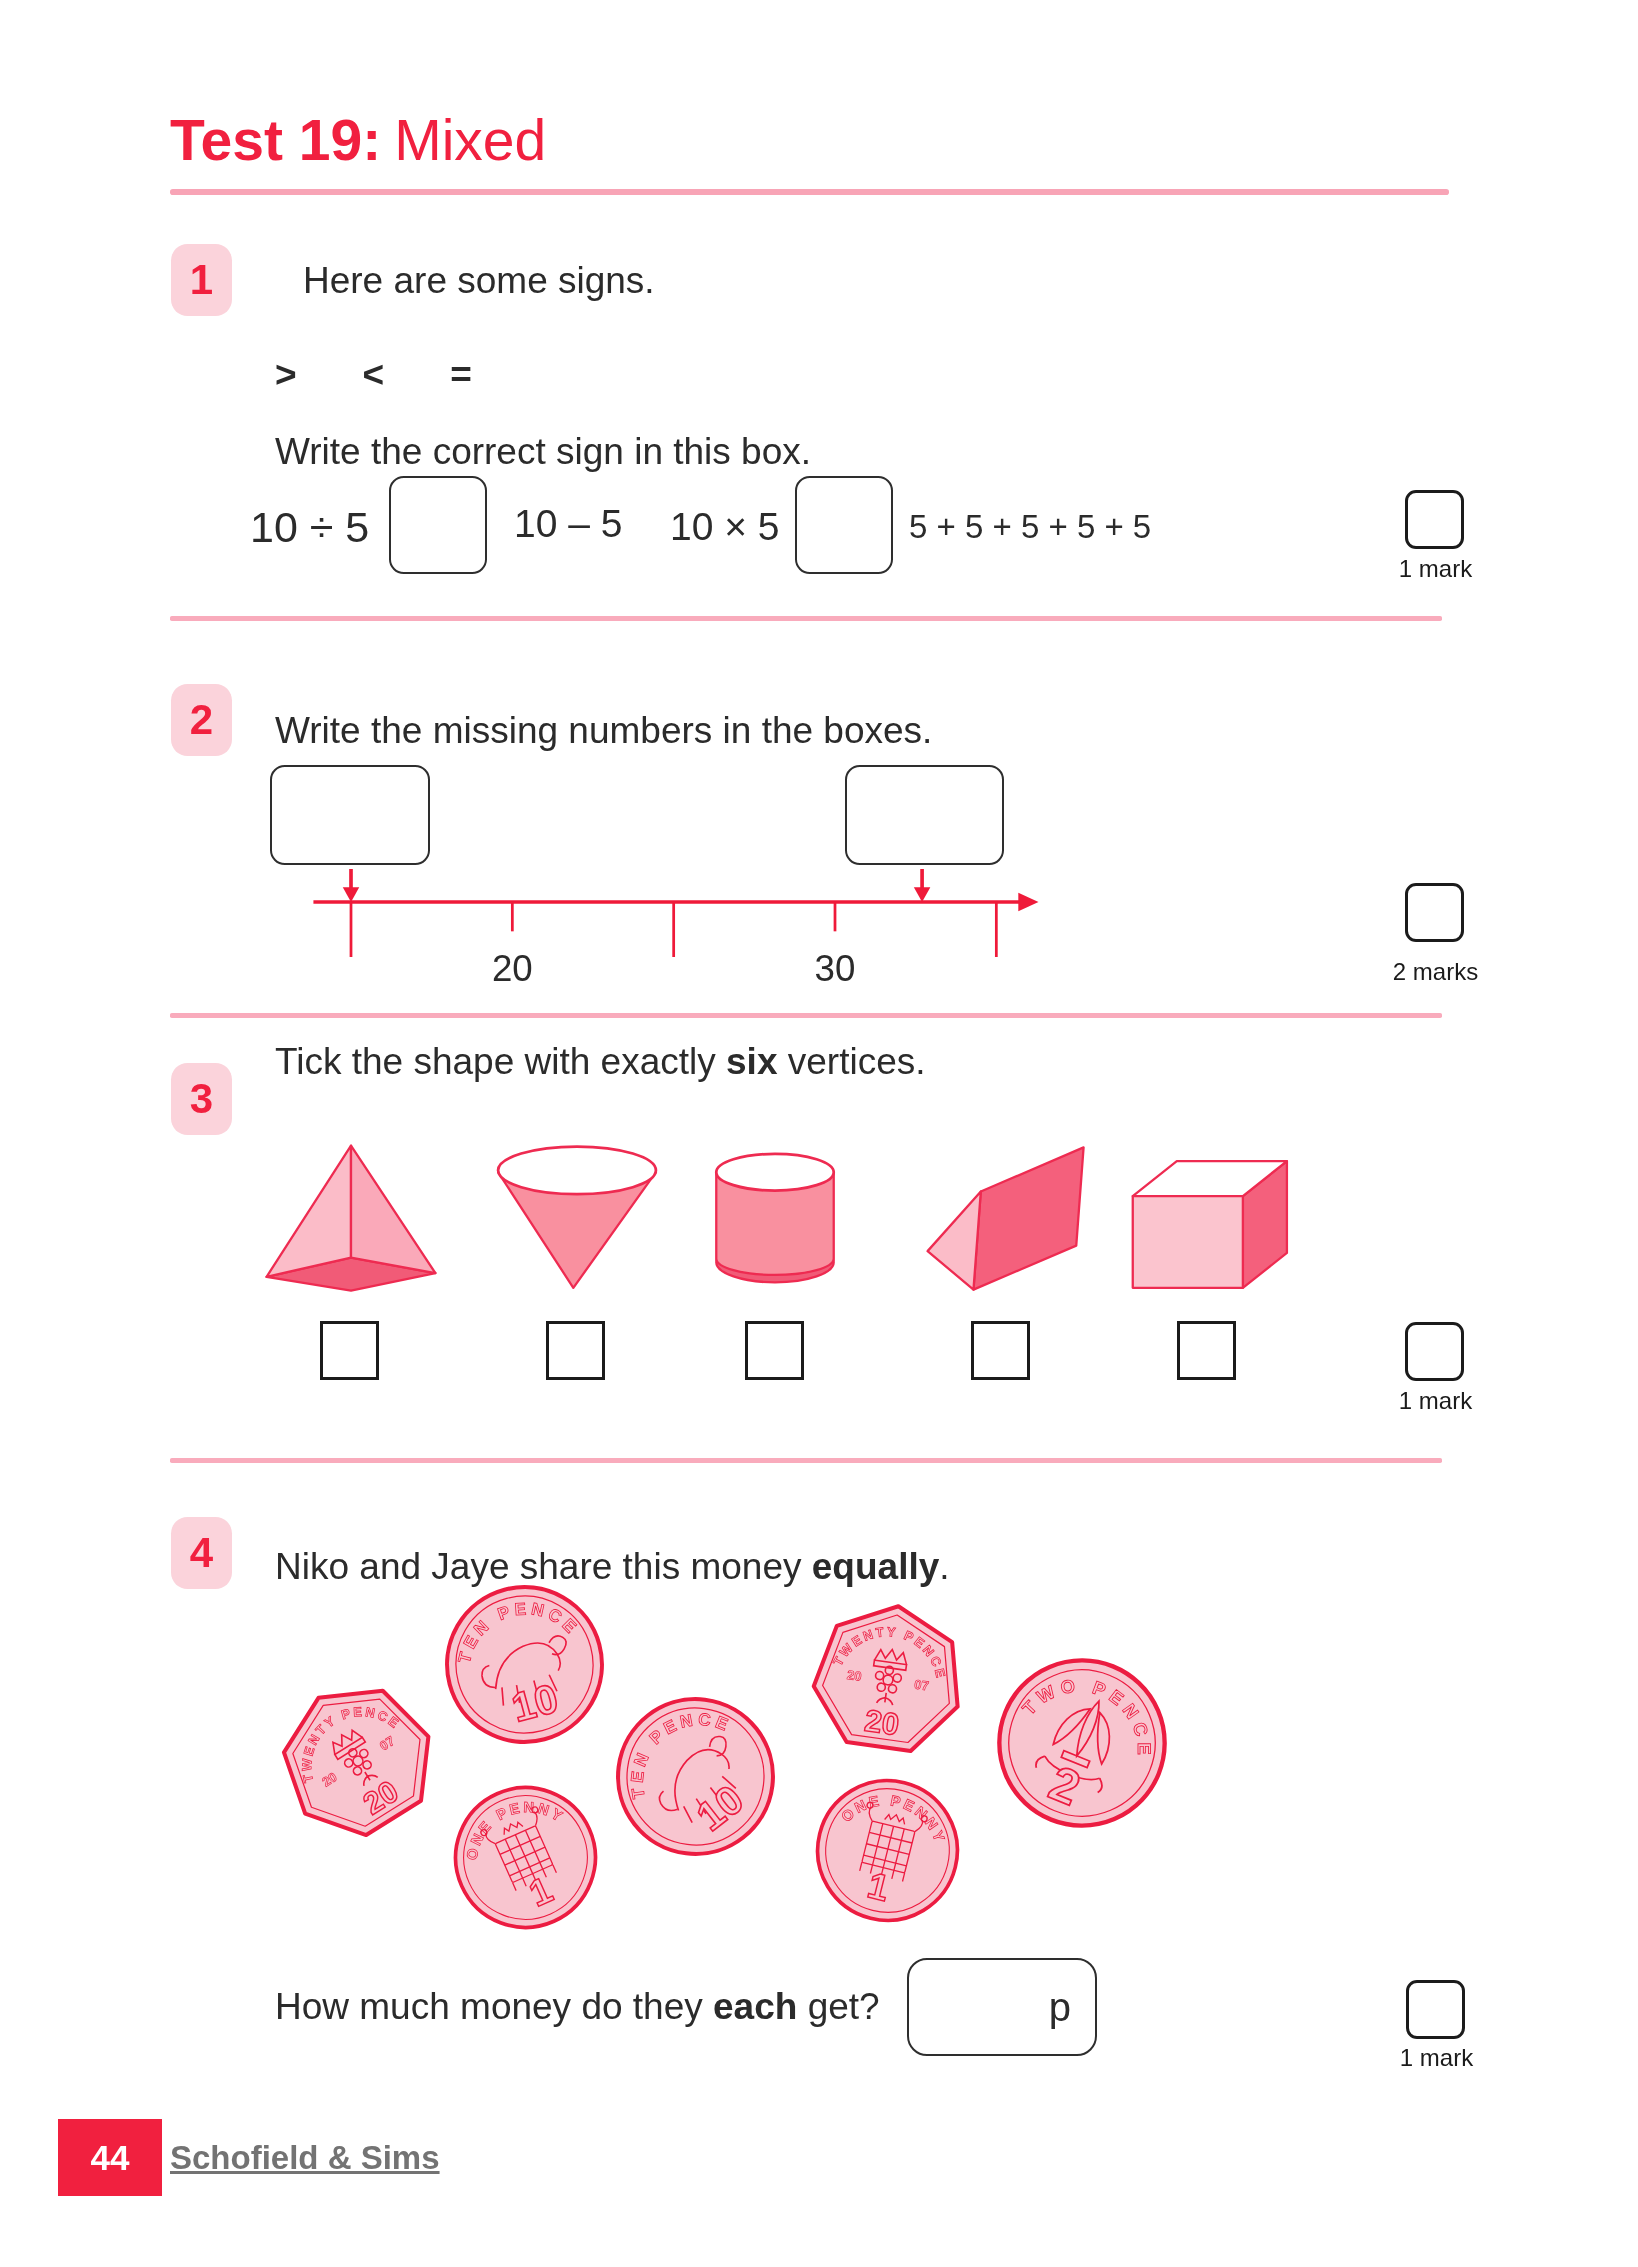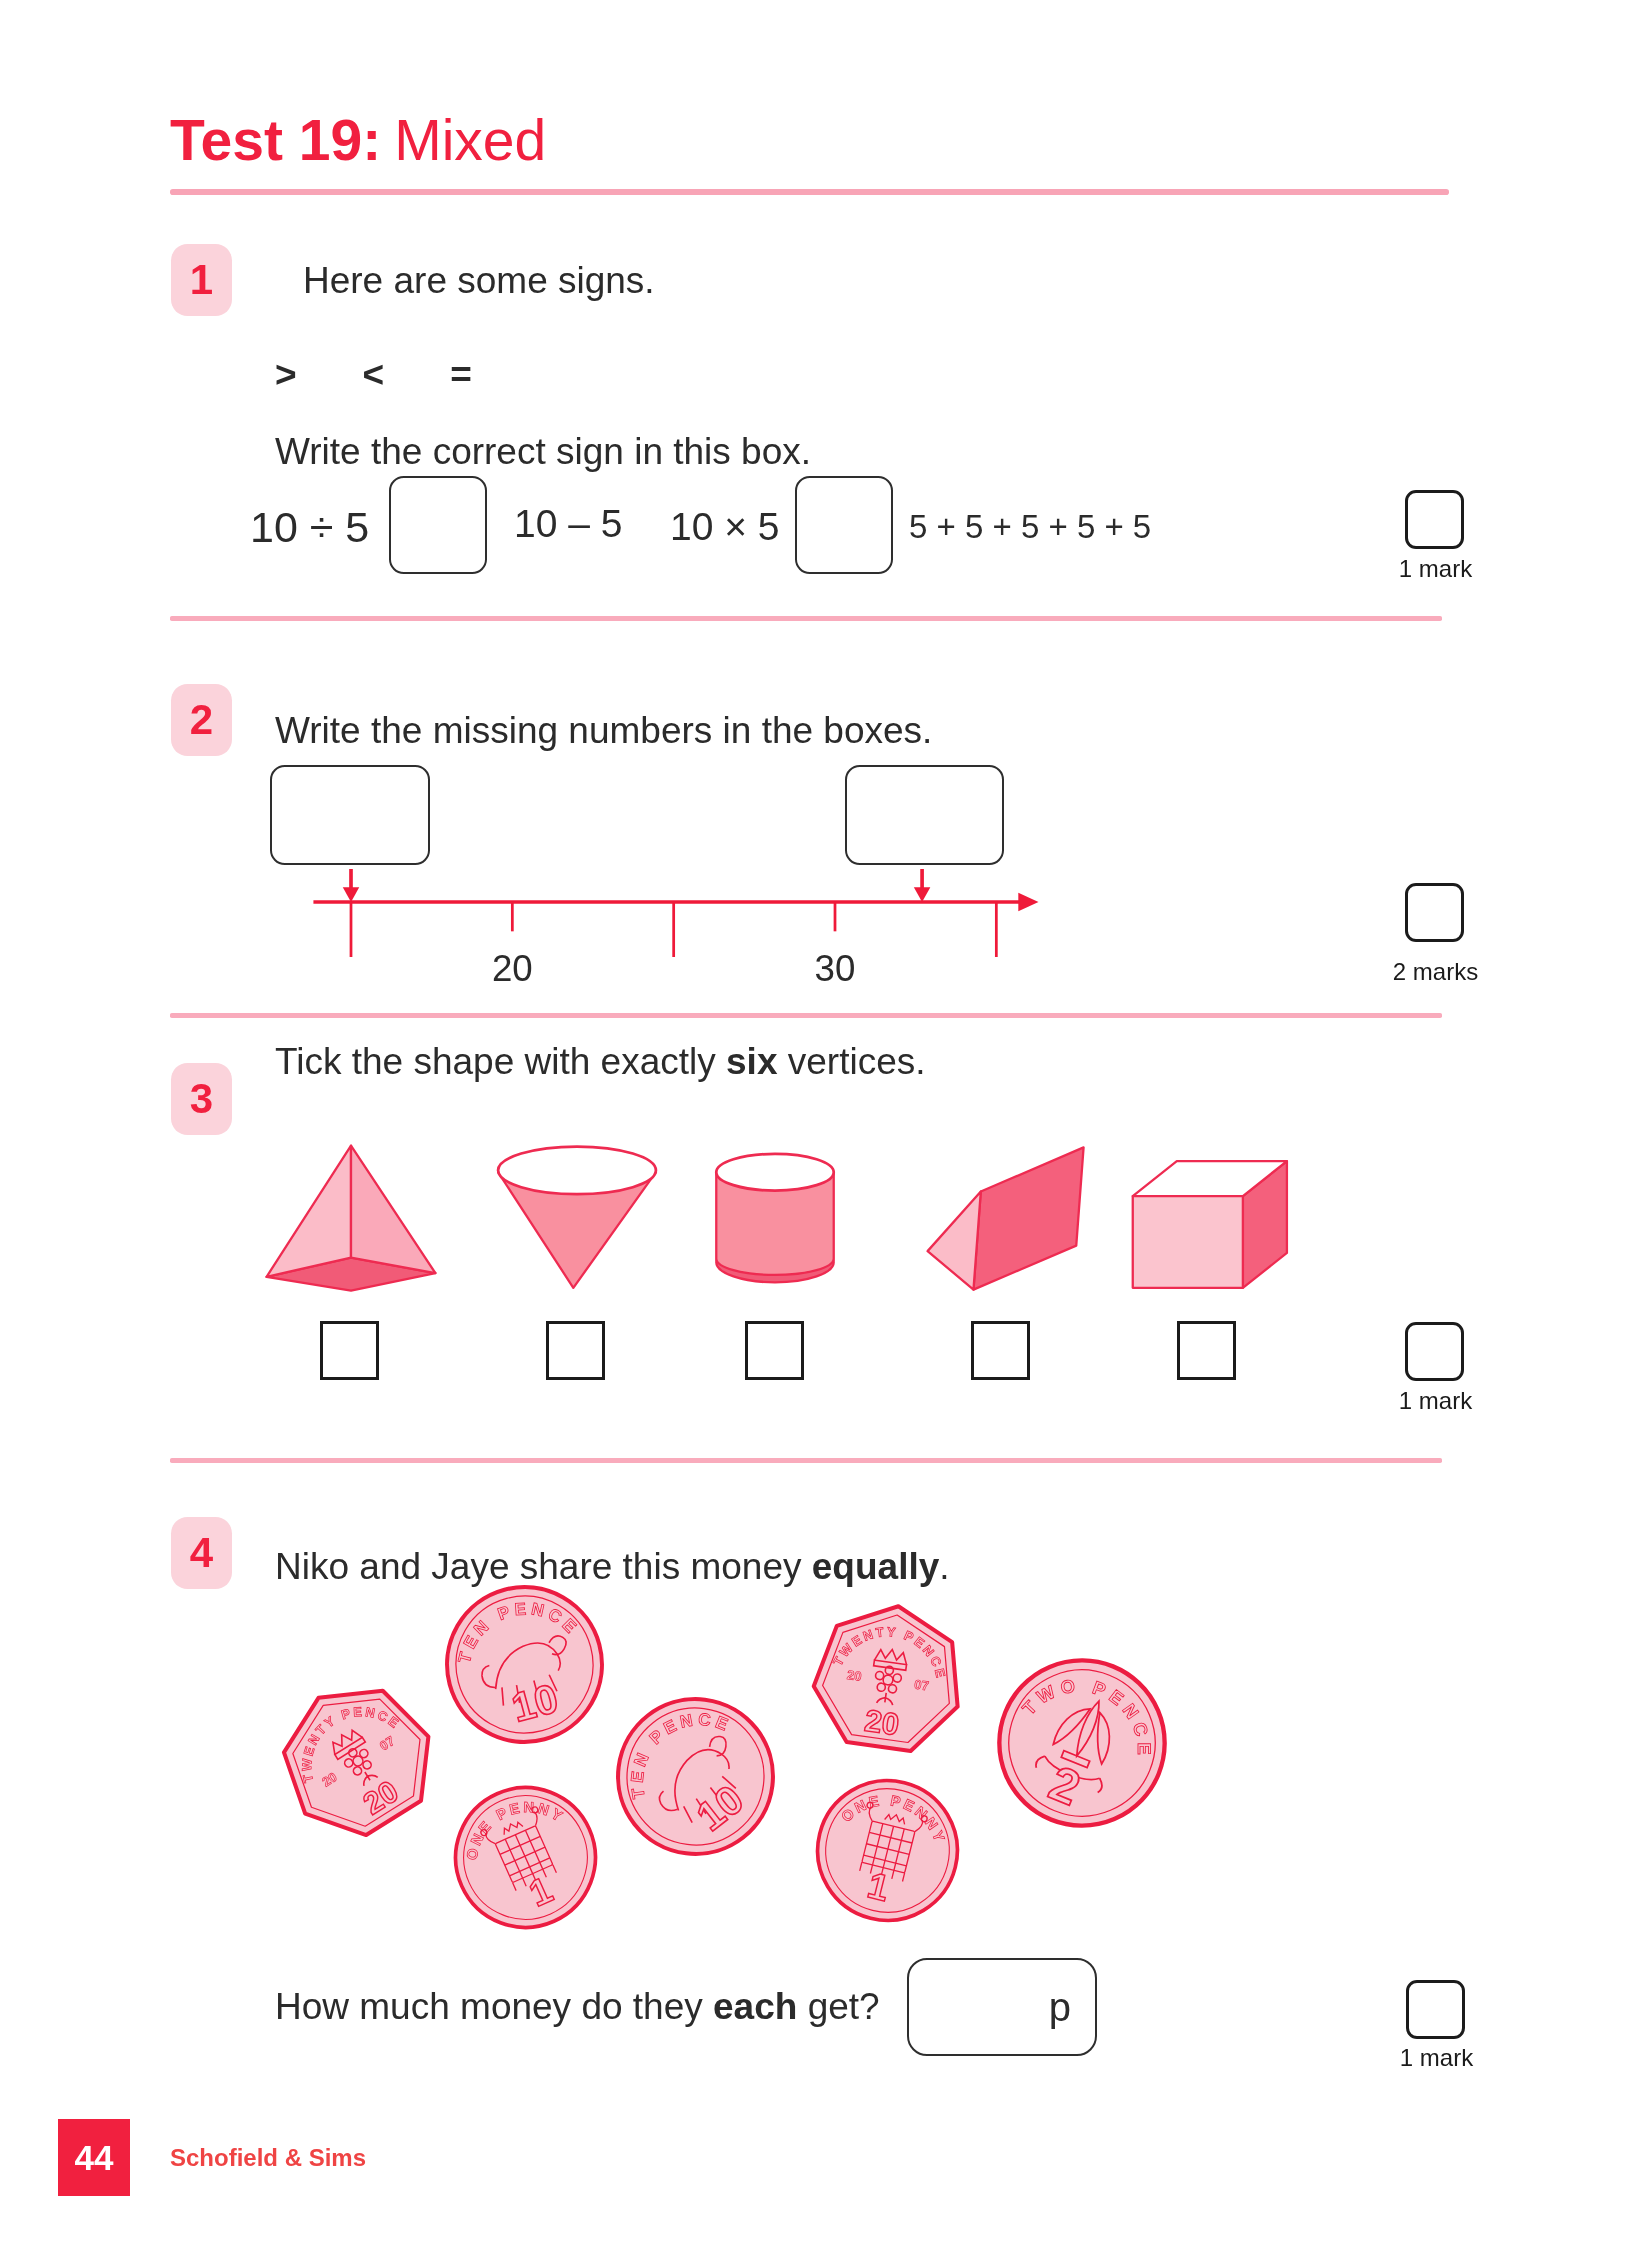"44" .pagenum { width: 72px -> 104px }
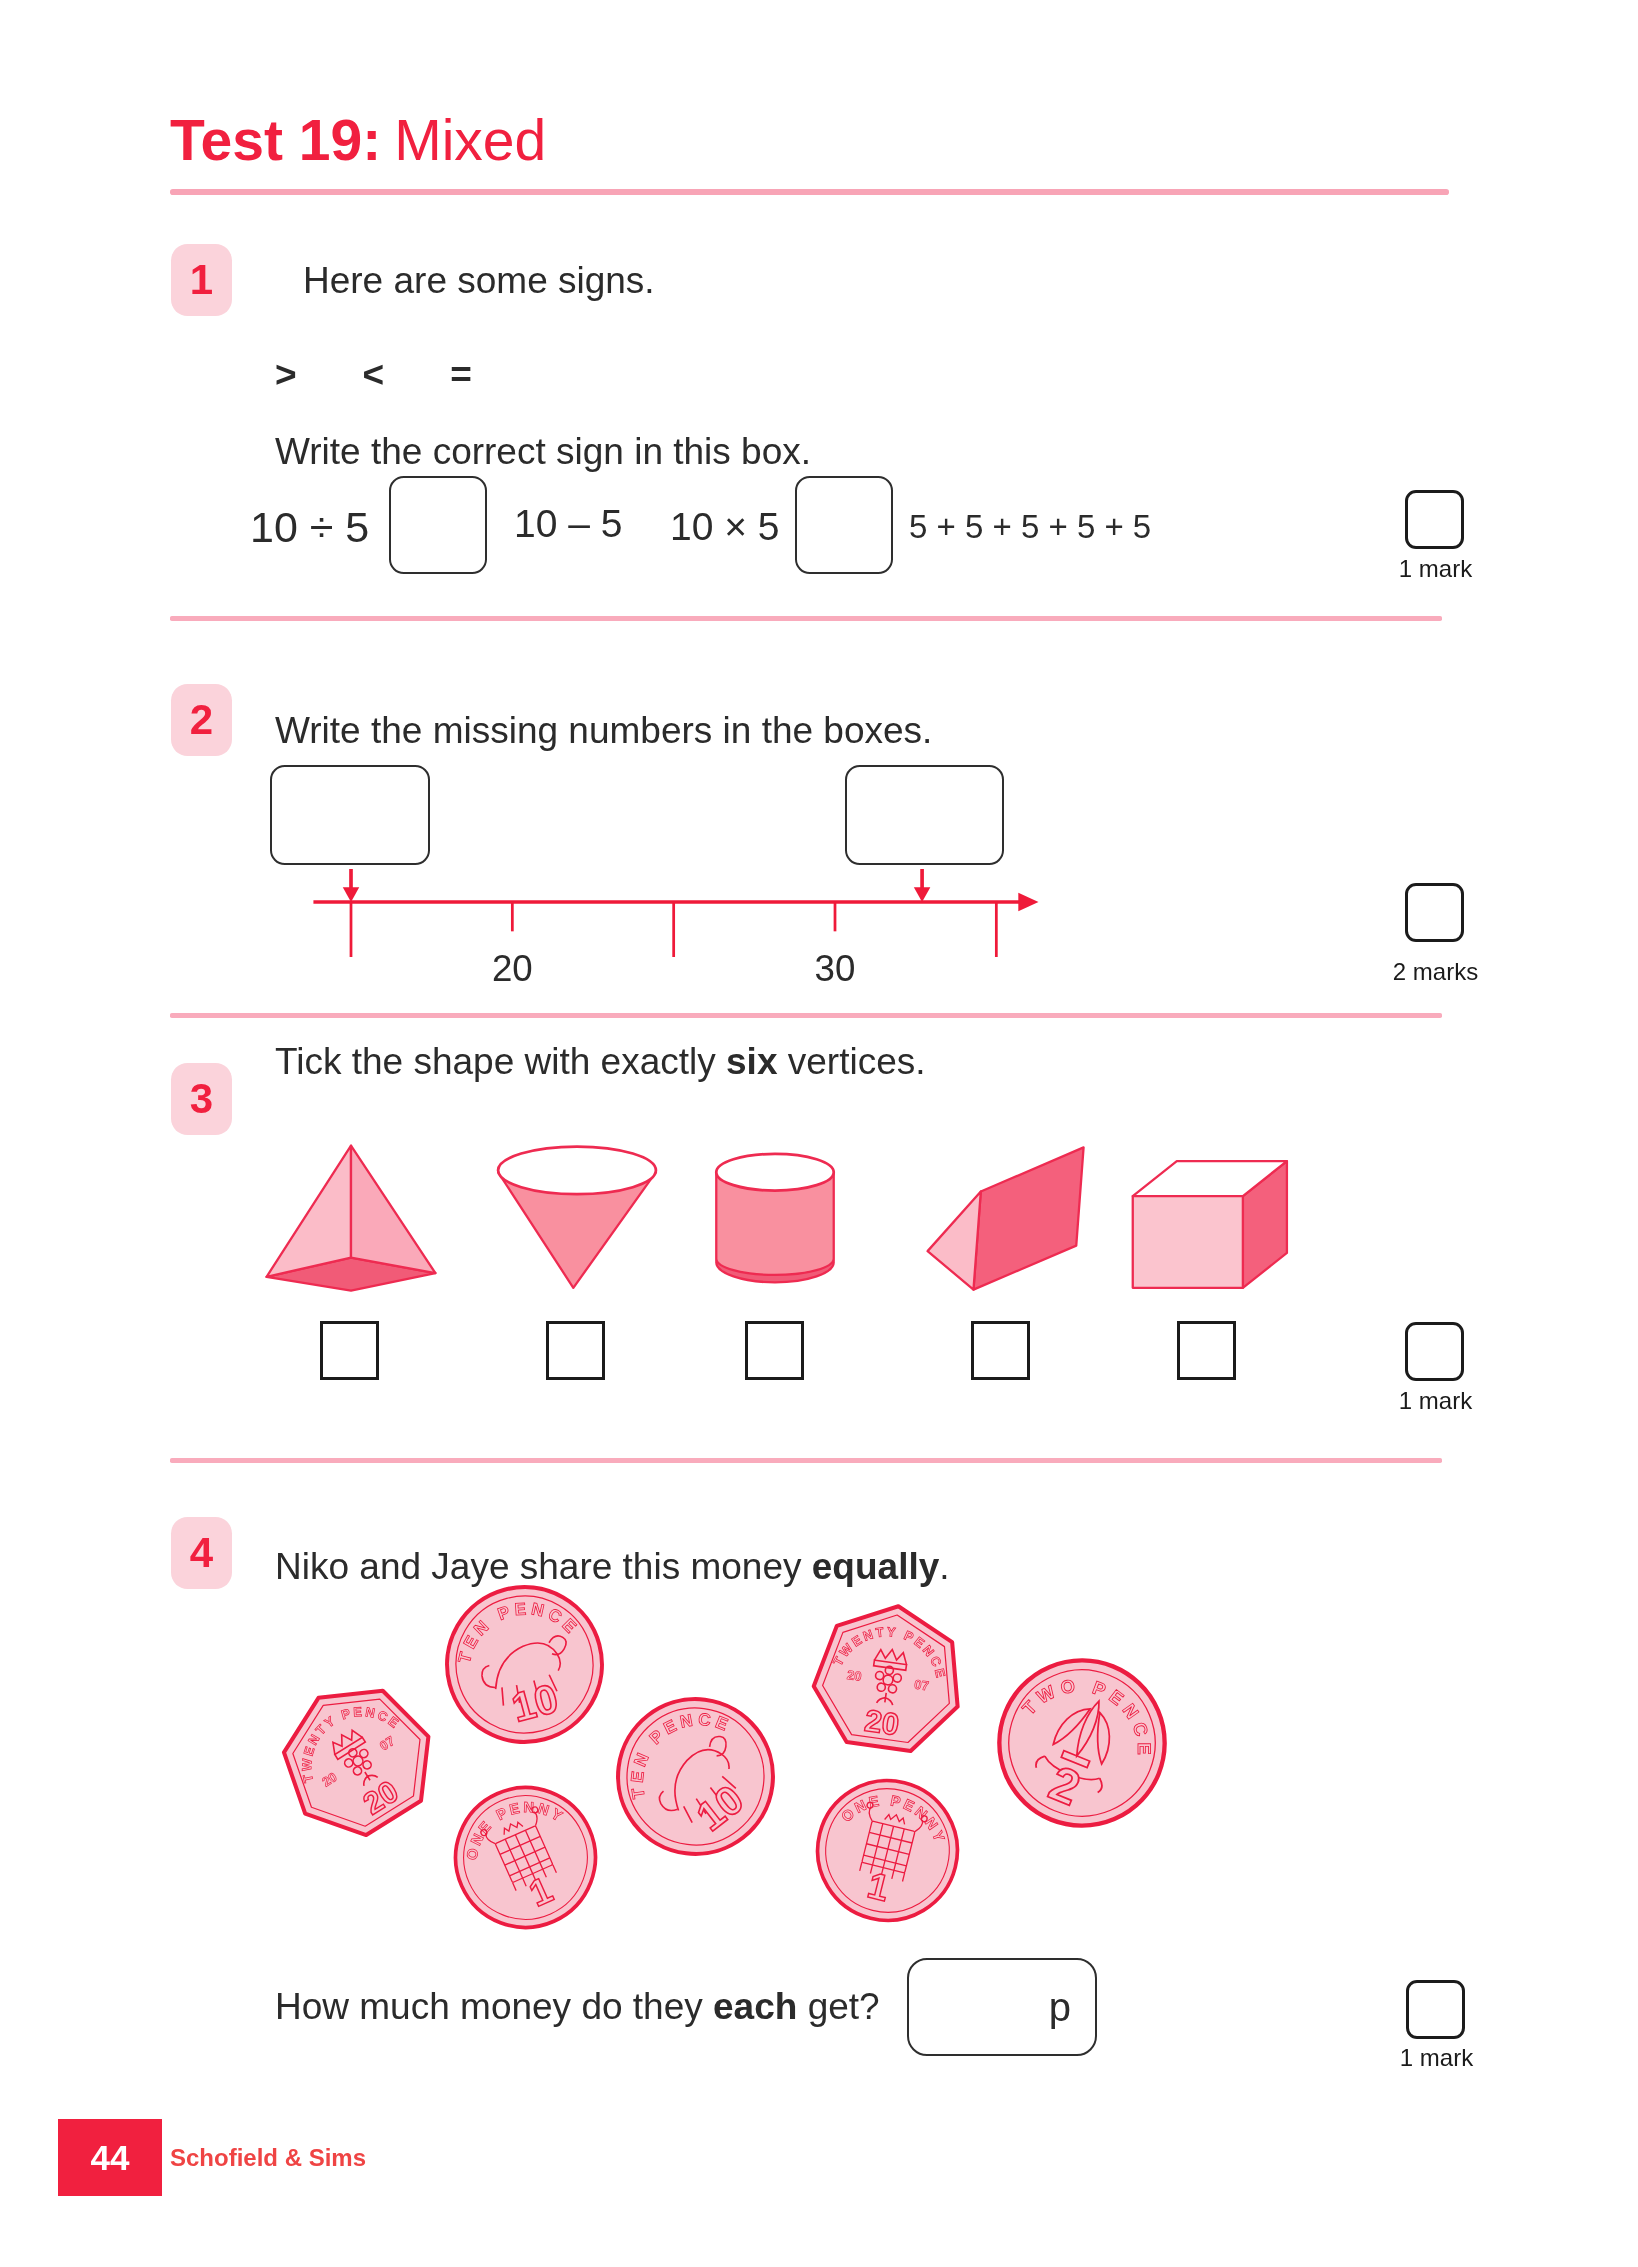"Schofield & Sims" .brand { color: #ef4444 -> #737373; font-size: 24px -> 33px; text-decoration: none -> underline }
